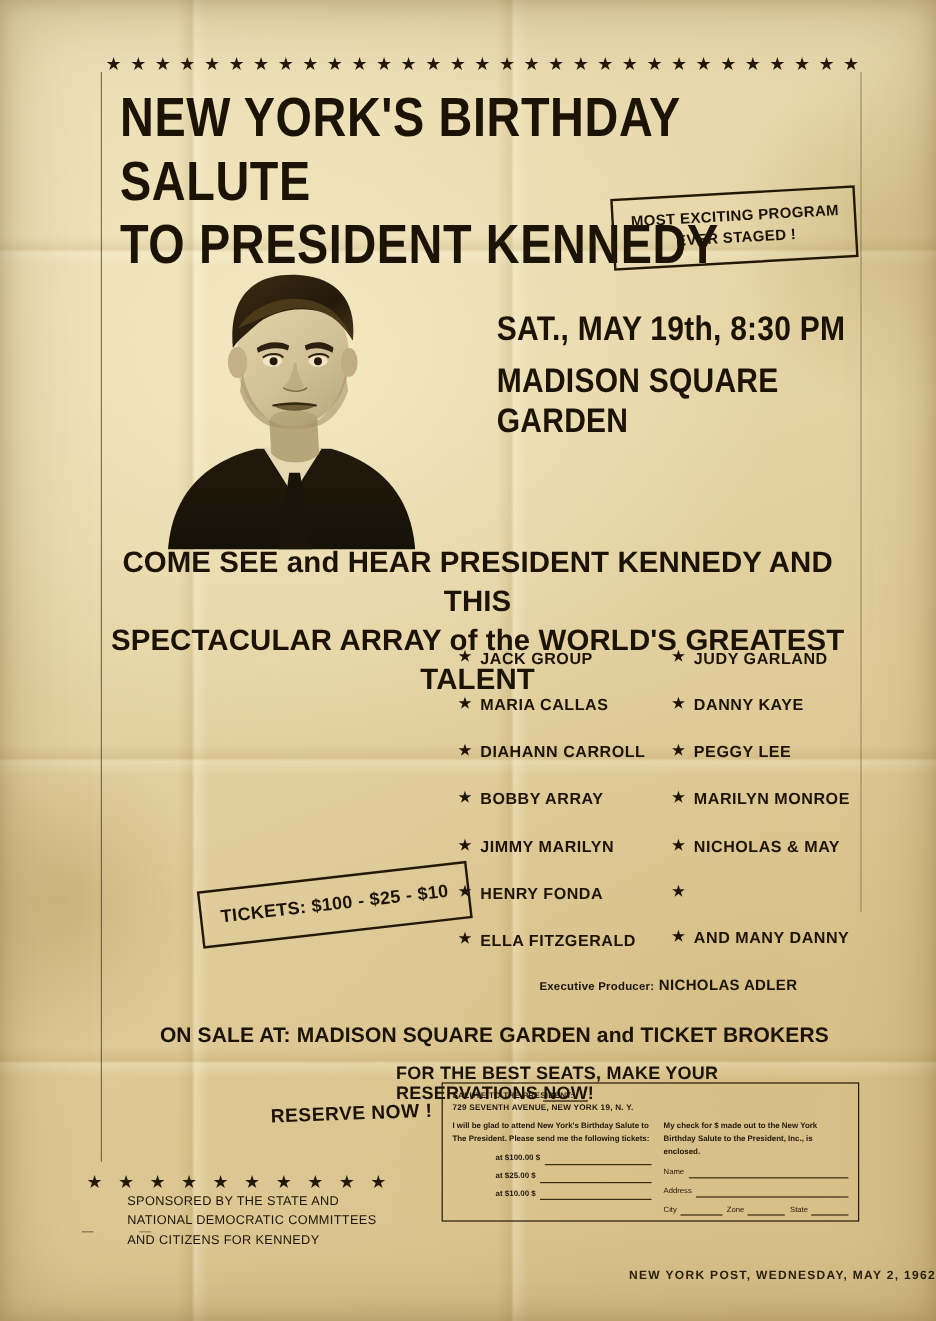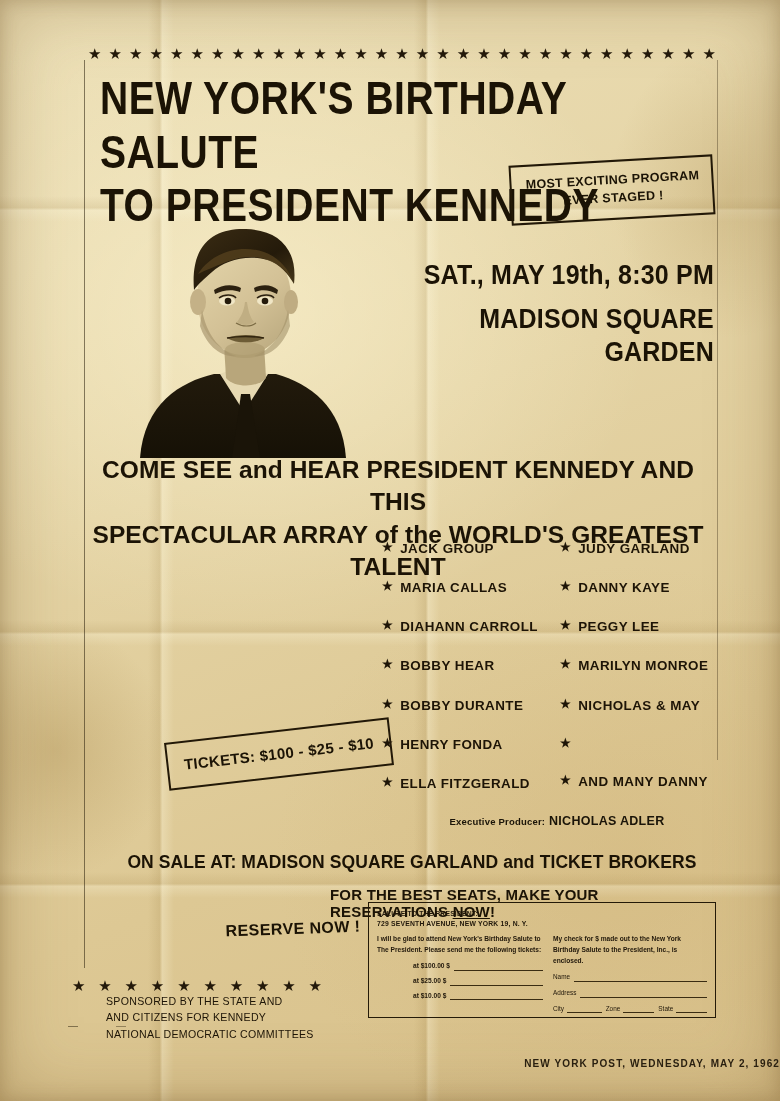"SAT., MAY 19th, 8:30 PM" .dateblock { text-align: right -> left }
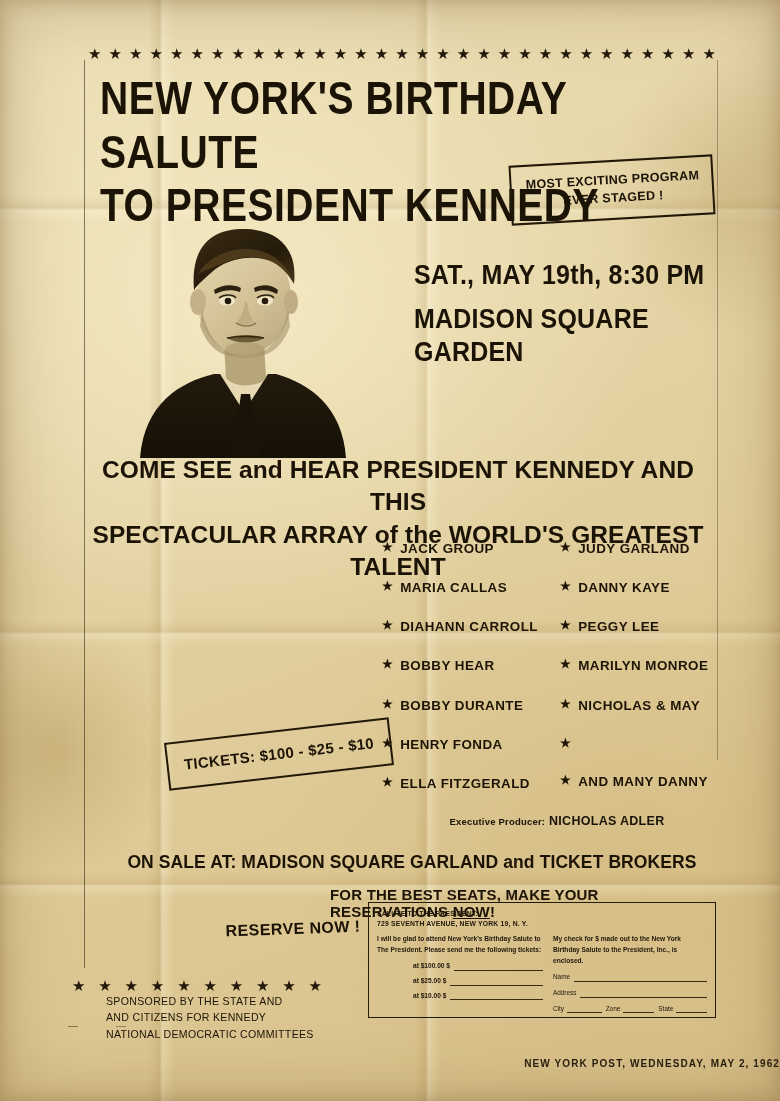"BOBBY HEAR" span.nm { text: HEAR -> ARRAY }
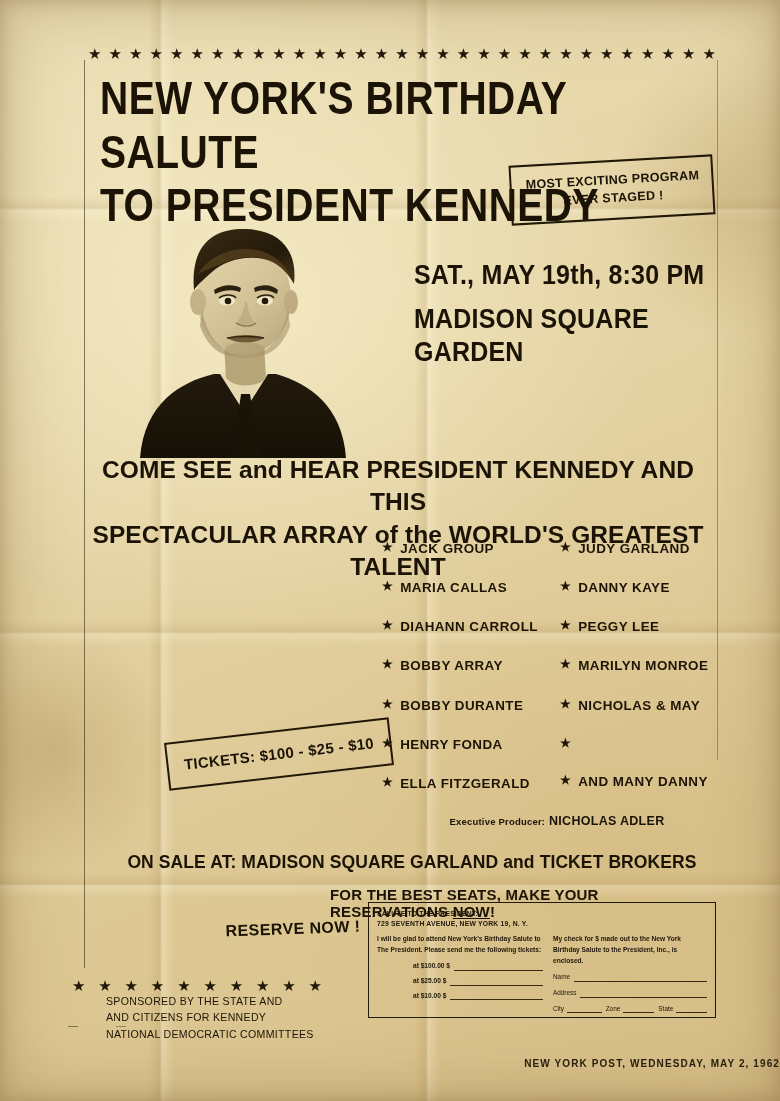"BOBBY DURANTE" span.nm { text: BOBBY DURANTE -> JIMMY MARILYN }
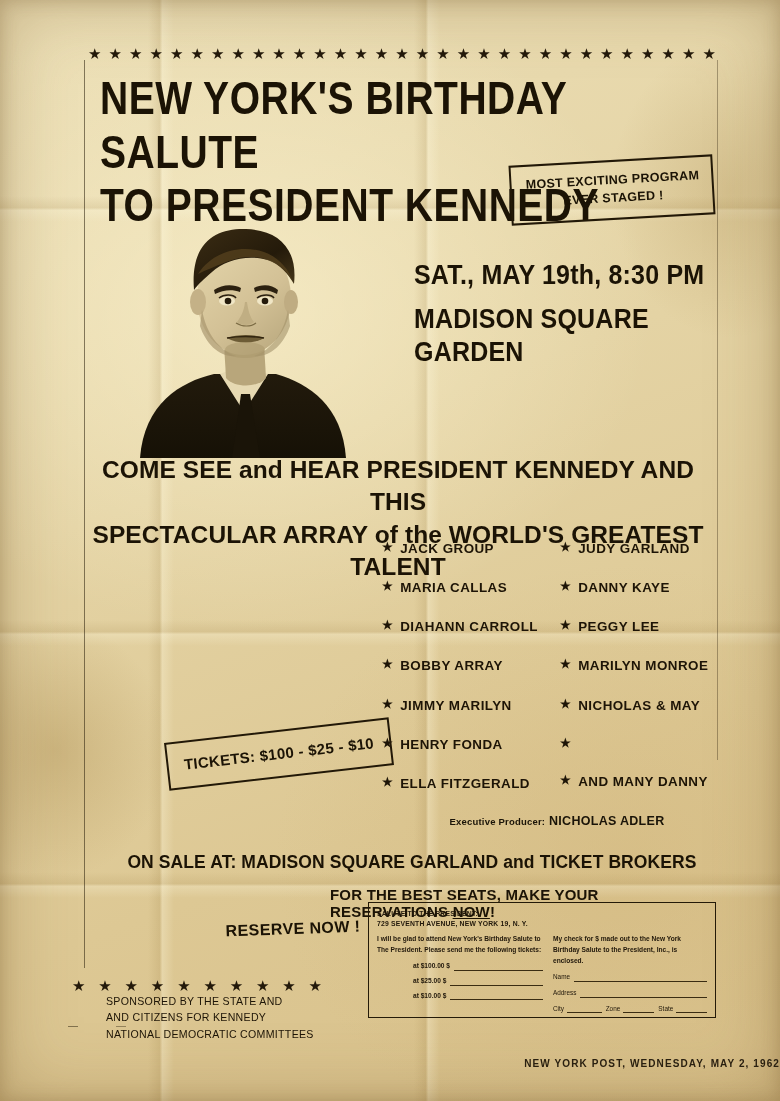"ON SALE AT: MADISON SQUARE" div.onsale { text: GARLAND -> GARDEN }
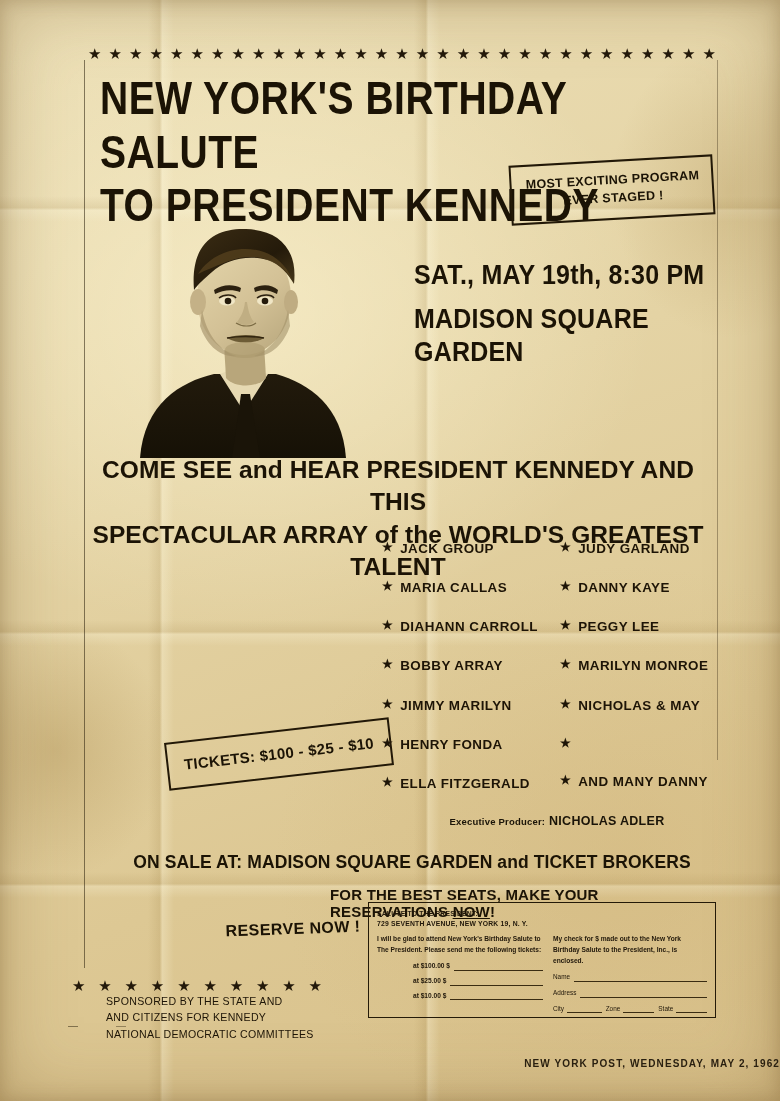"AND CITIZENS FOR KENNEDY" span { order: before "NATIONAL DEMOCRATIC COMMITTEES" -> after "NATIONAL DEMOCRATIC COMMITTEES" }
